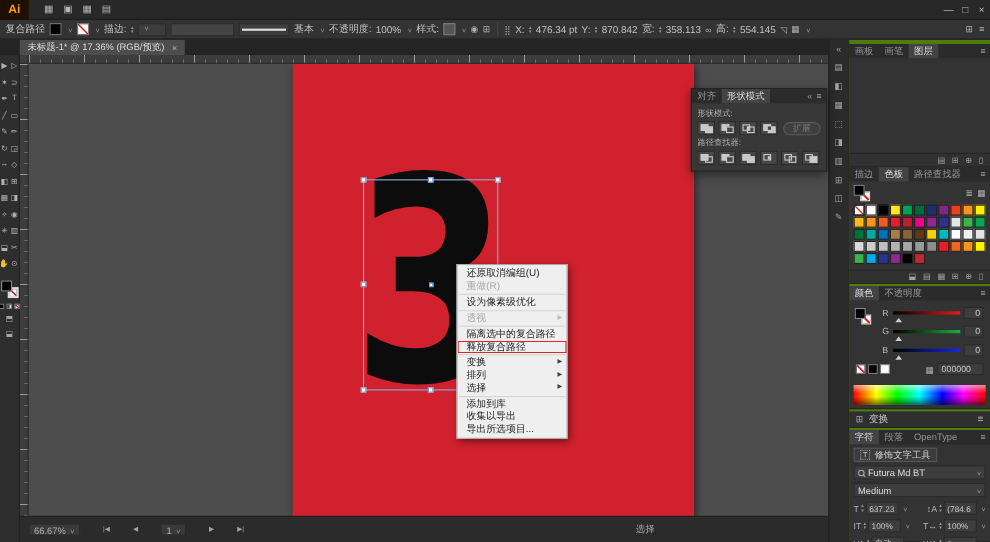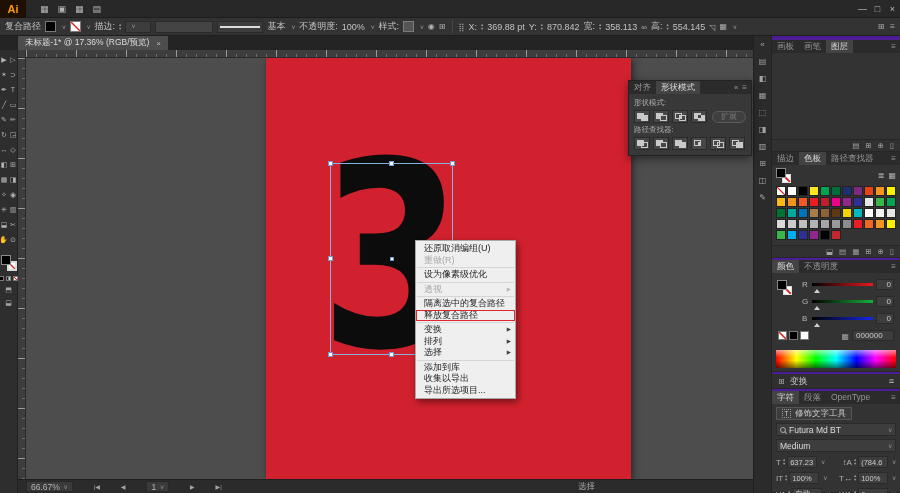"369.88 pt" span { text: 369.88 -> 476.34 }
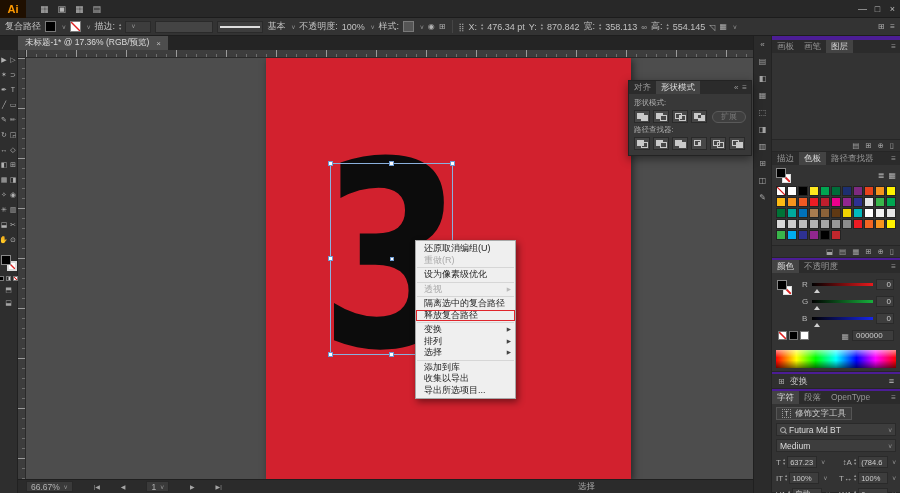"画板" .dock { background: #4c1d95 -> #4d7c0f }
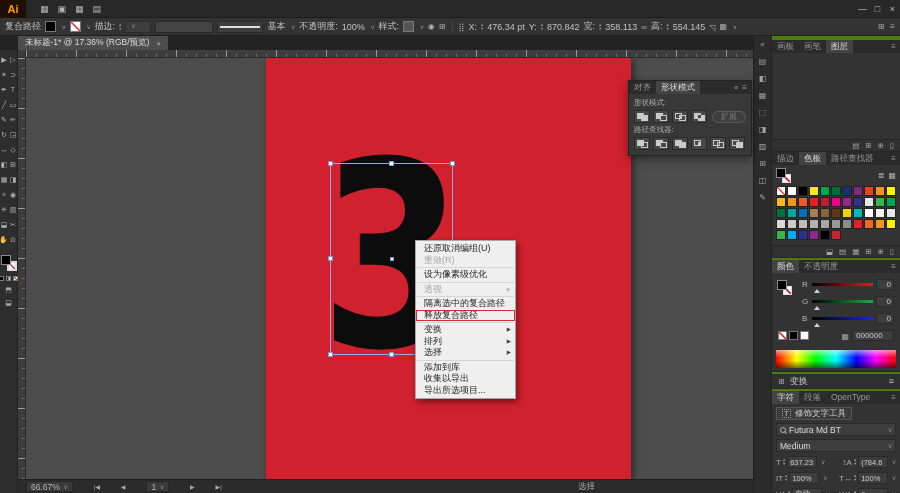"66.67%" .statusbar { height: 14px -> 24px }
